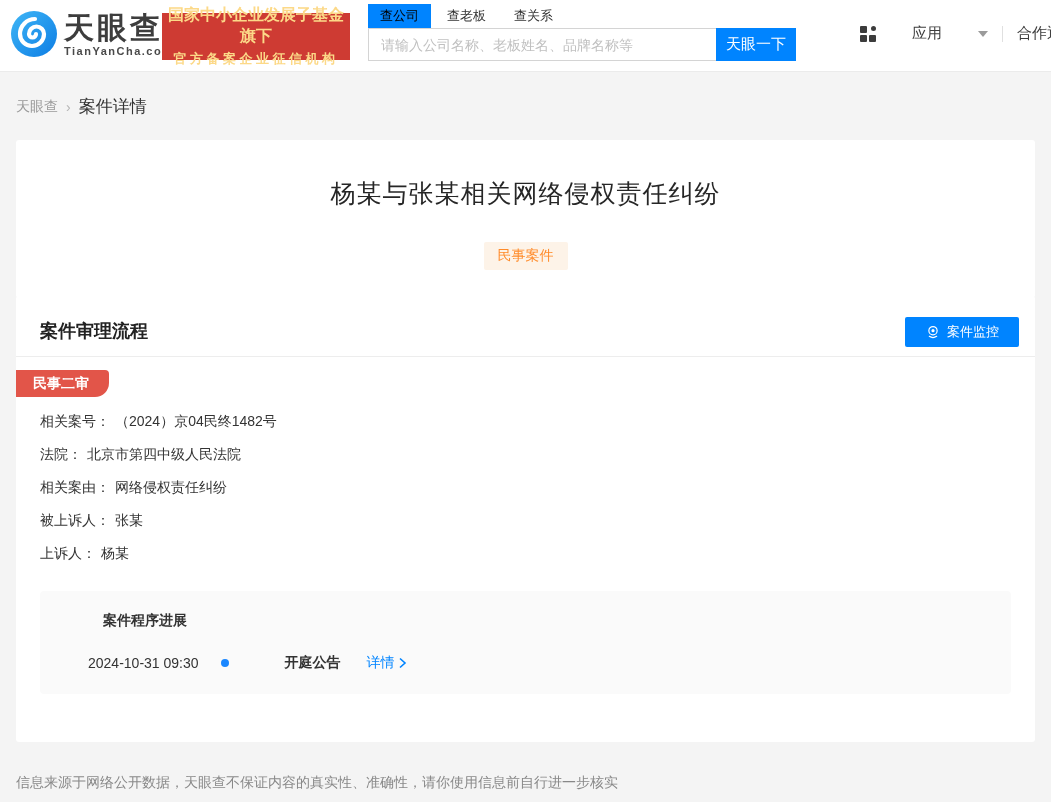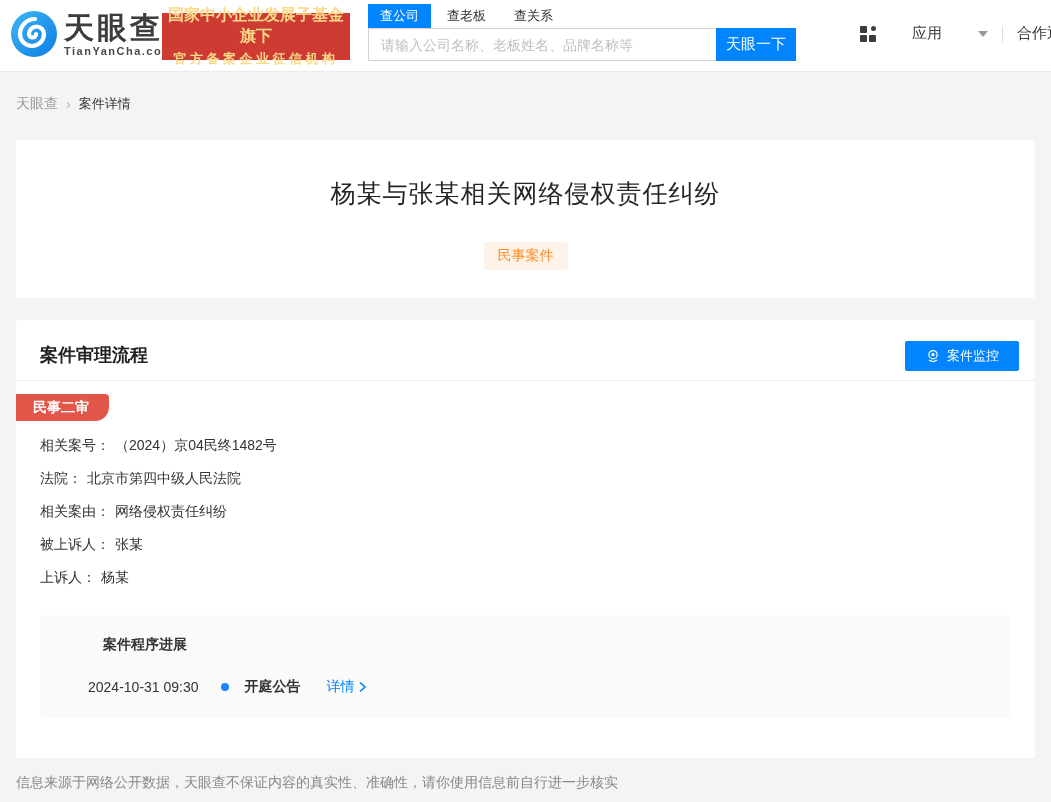"查公司" .tab.active { color: #ffffff -> #000000 }
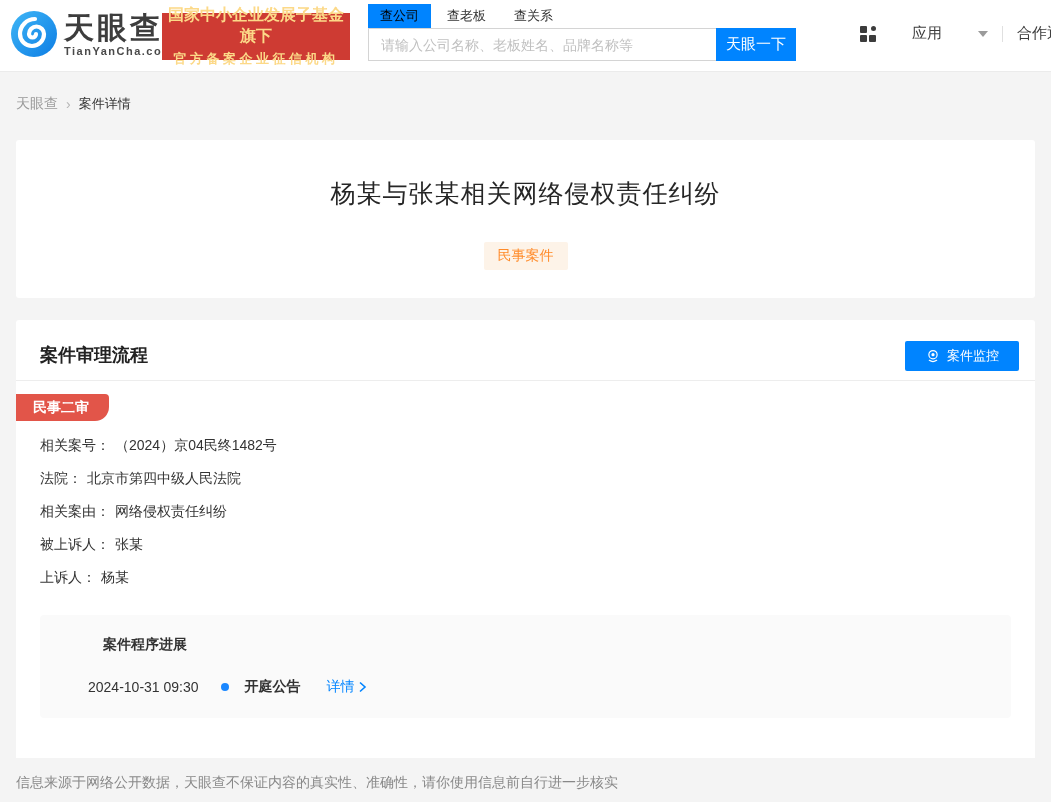"案件详情" .breadcrumb .current { font-size: 13px -> 17px }
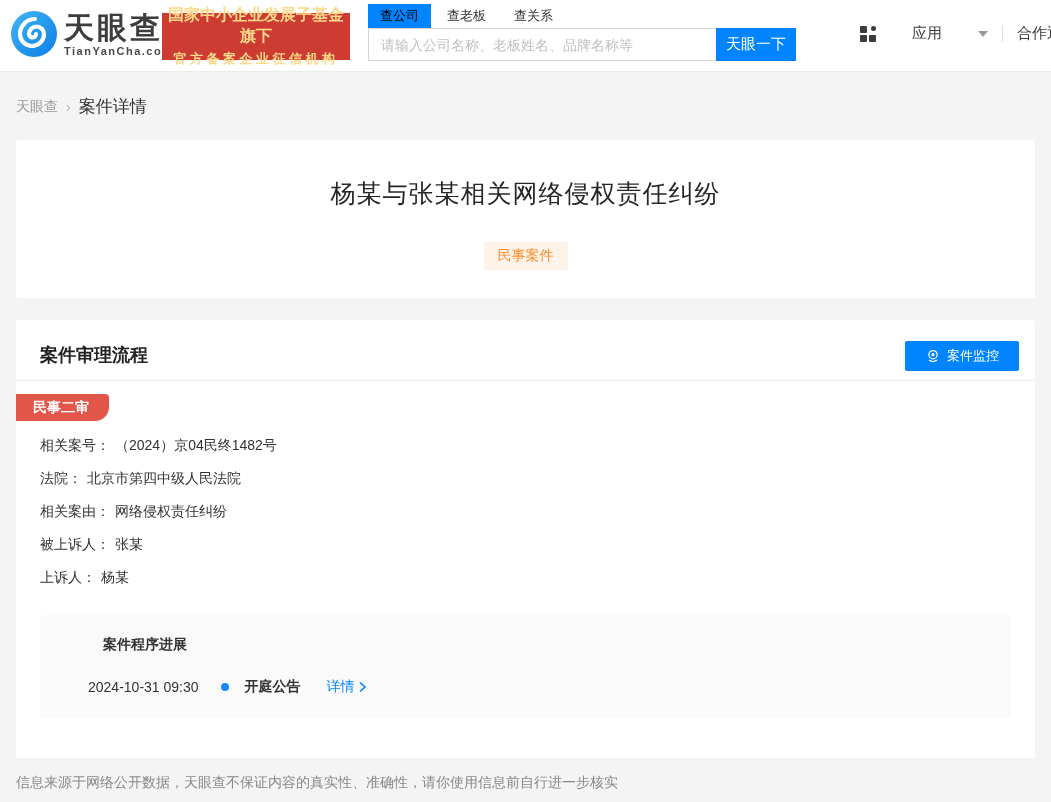"案件审理流程" .card-flow { top: 320px -> 296px }
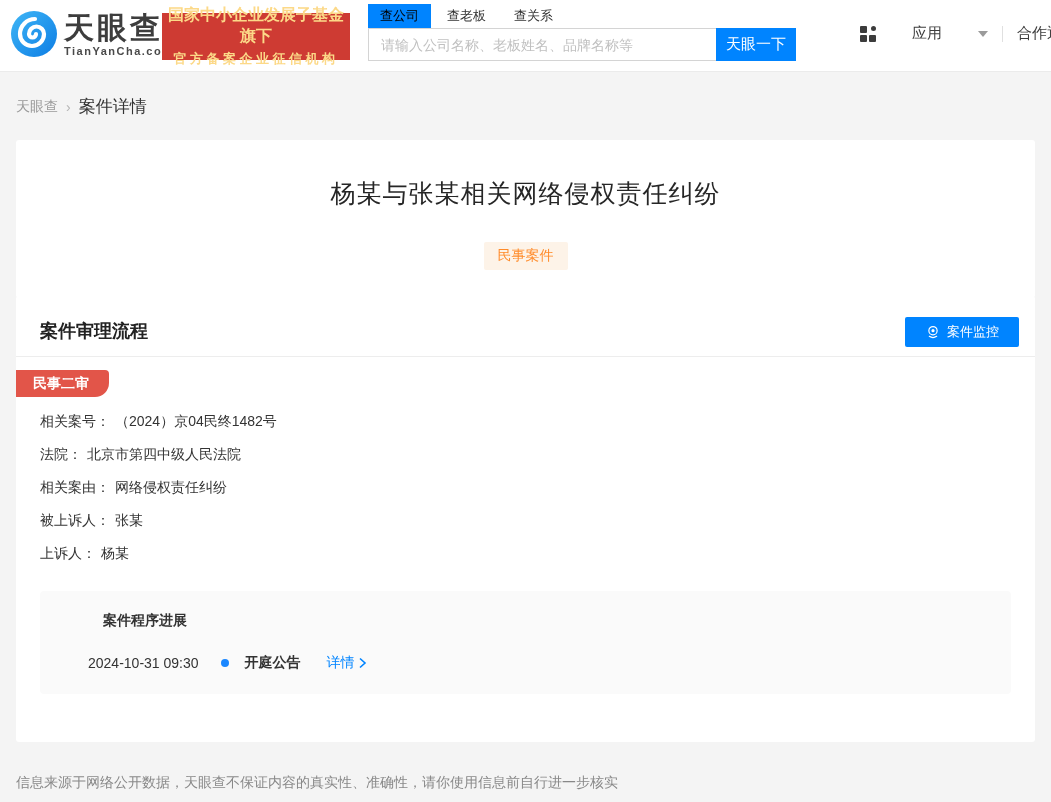"开庭公告" .p-event { margin-left: none -> 40px }
